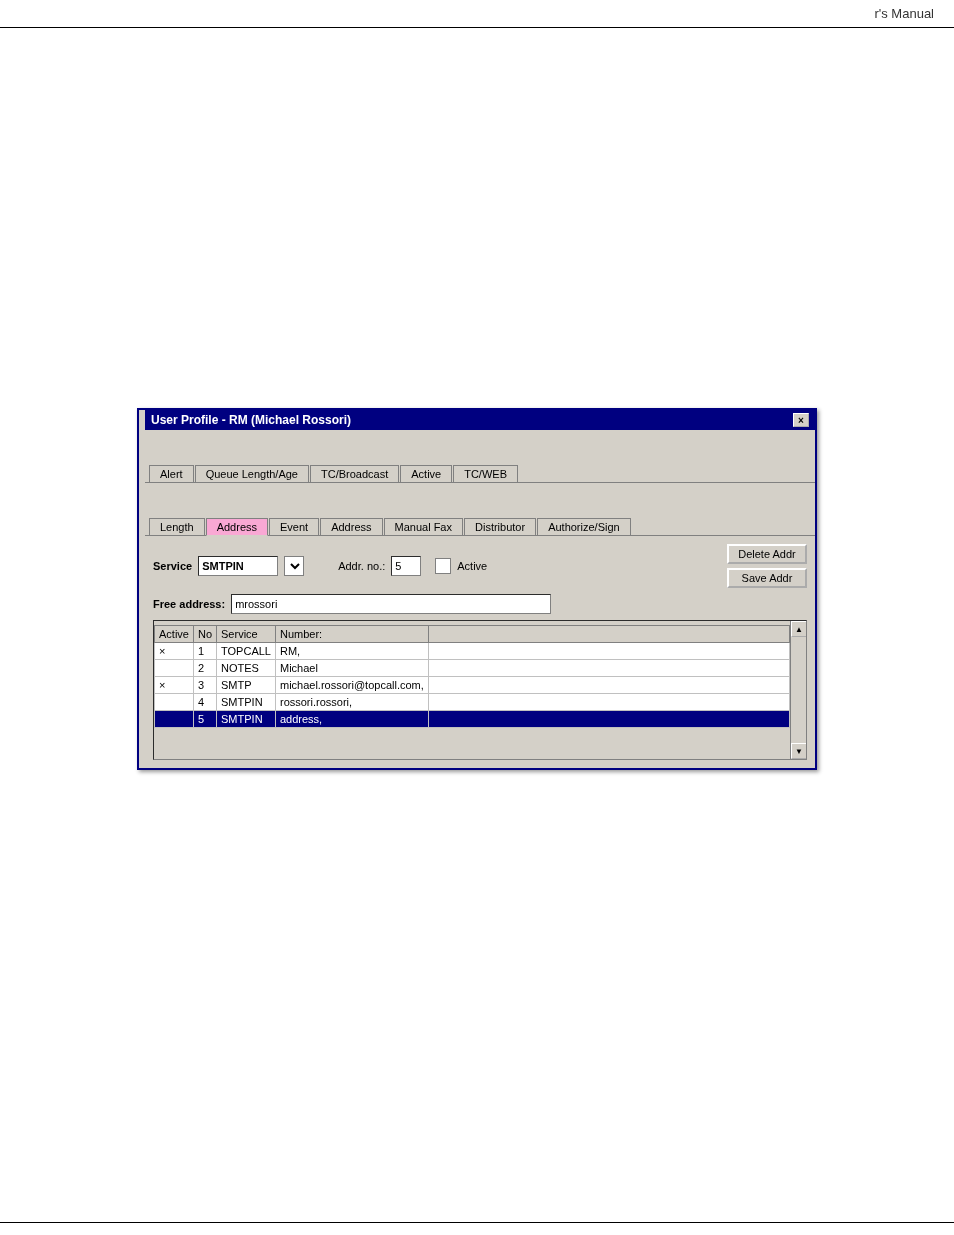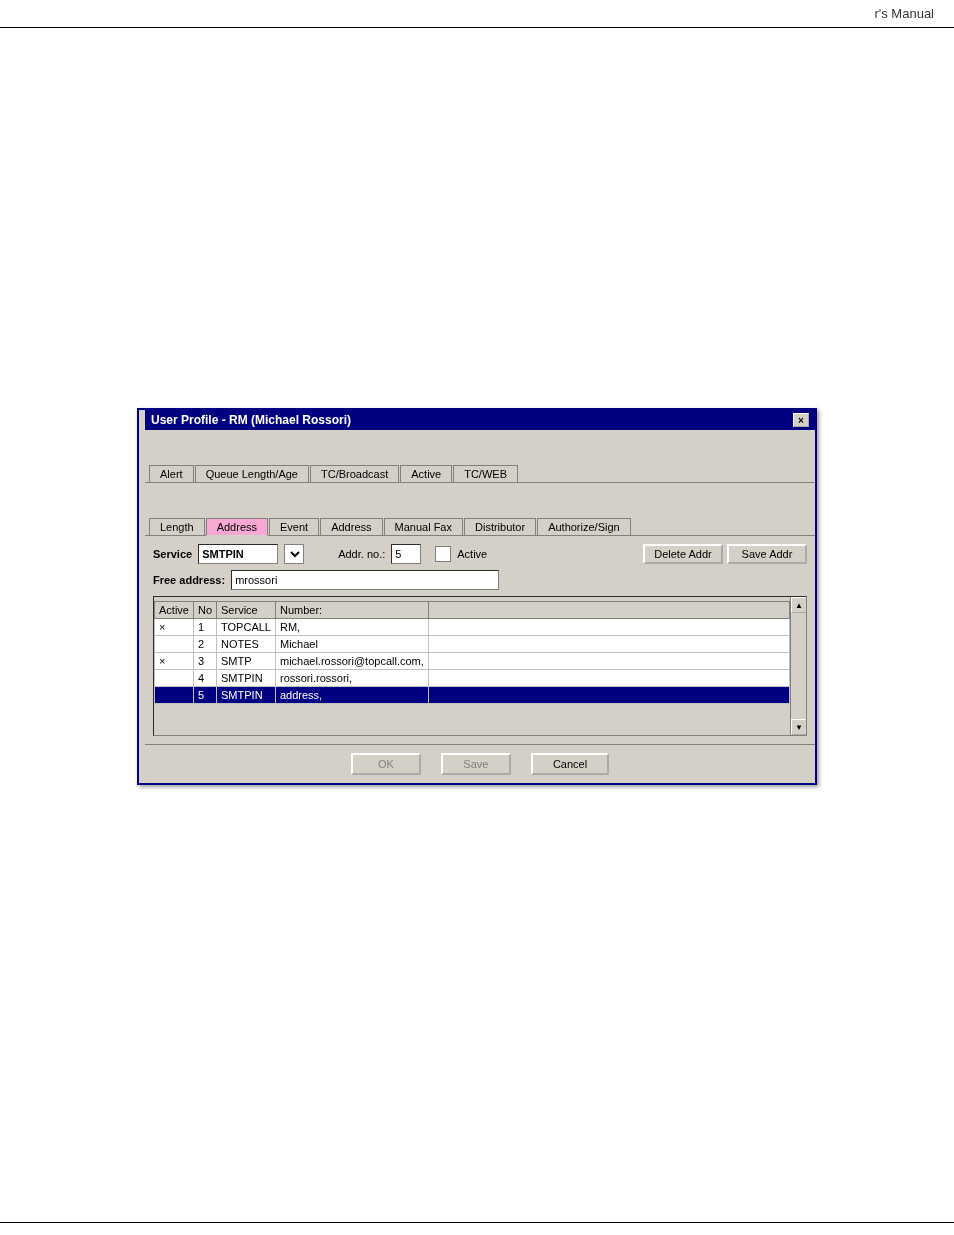"Delete Addr" .side-buttons { flex-direction: none -> column }
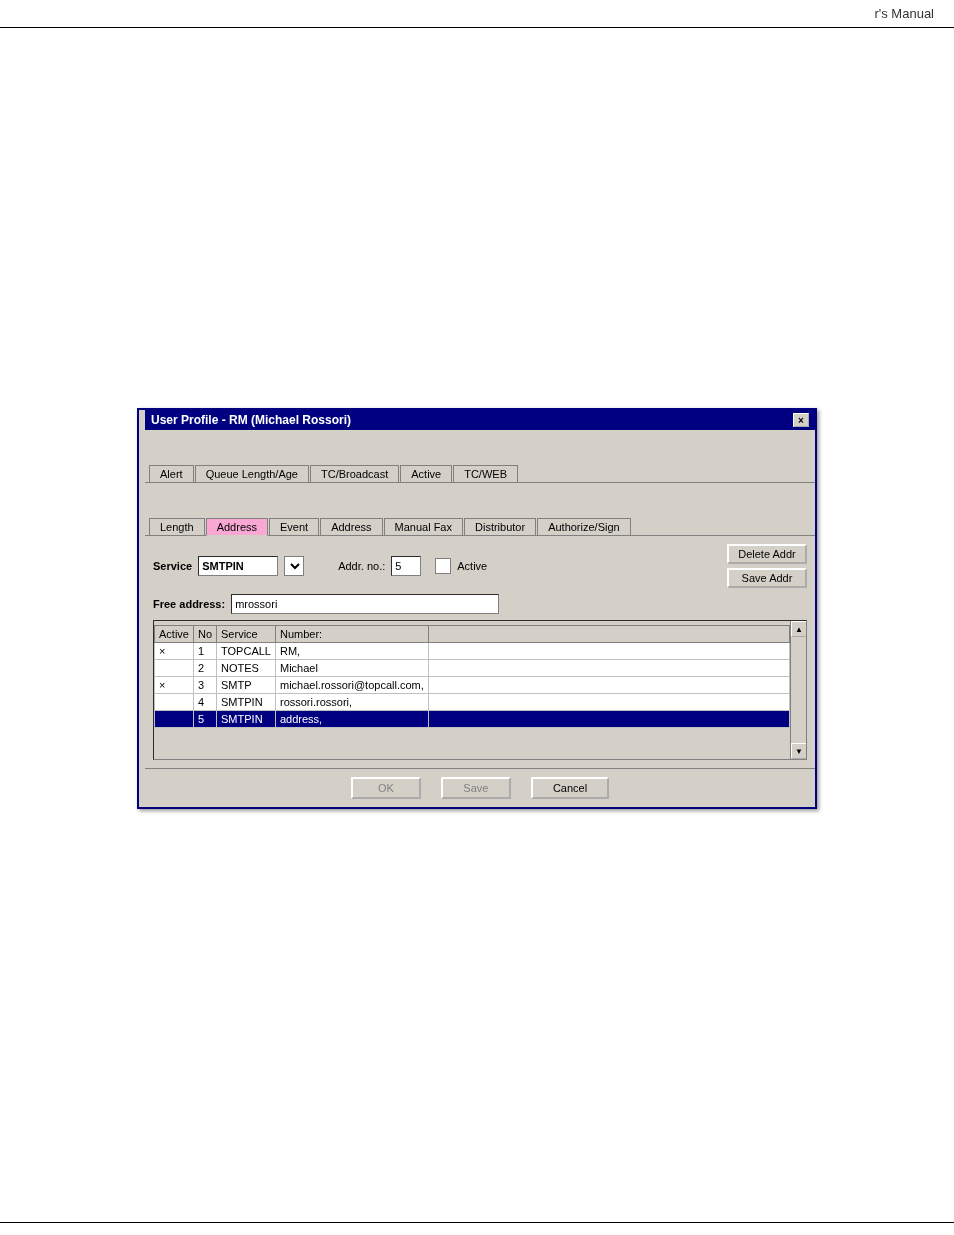"mrossori" input.form-input { width: 268px -> 320px }
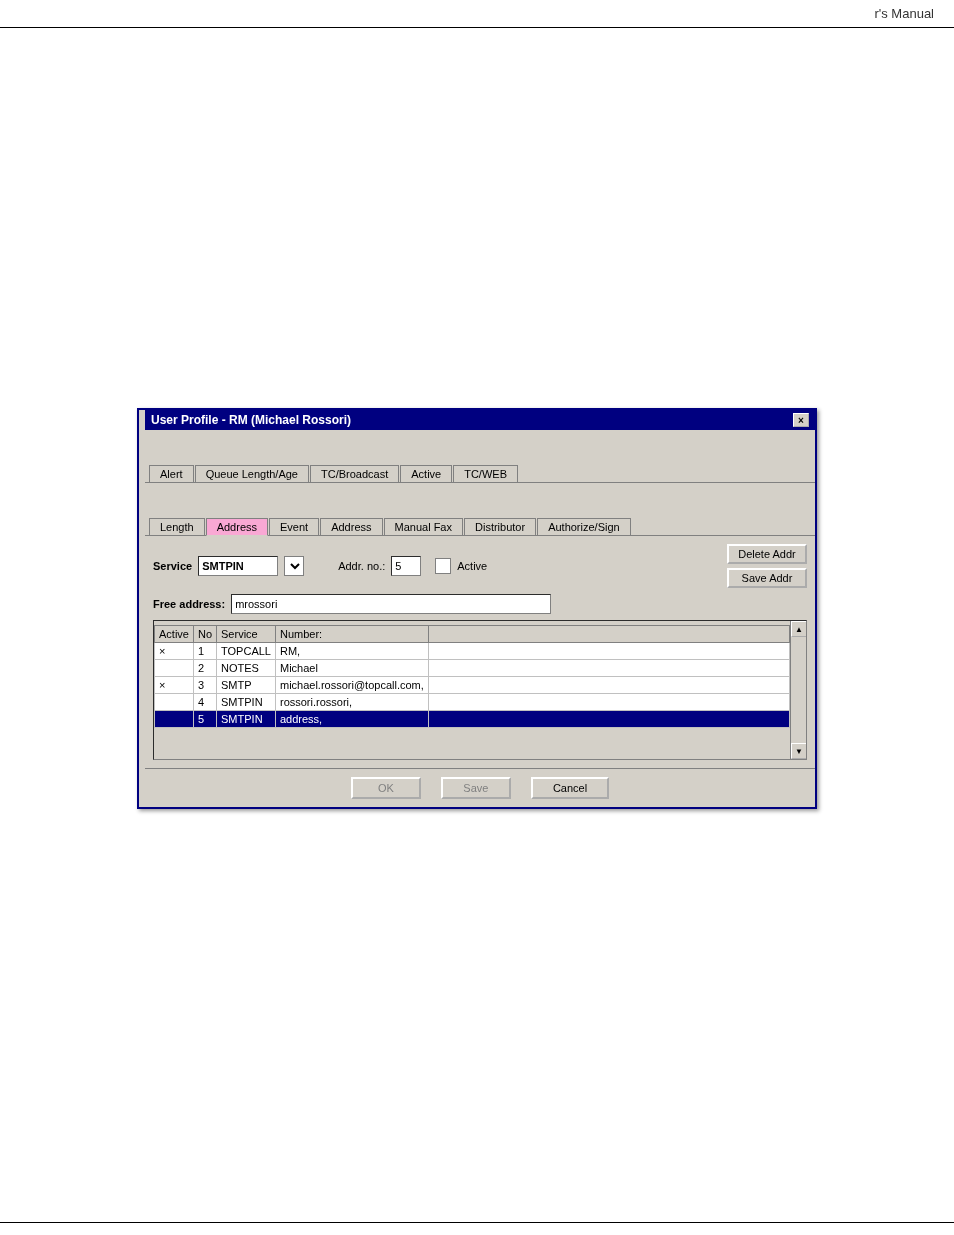"OK" div.dialog-footer { html: <div> <button>OK</button> <button>Save</button> <button>Cancel</button> </div> -> none }
